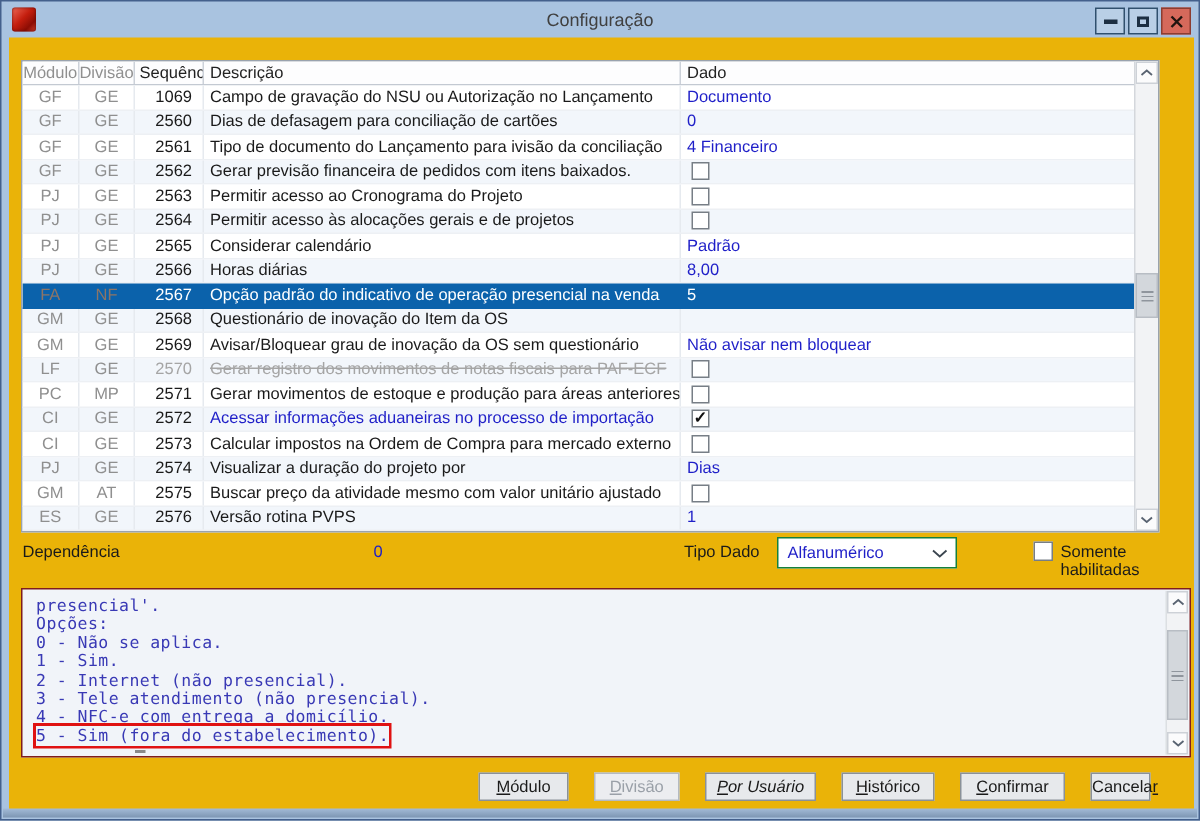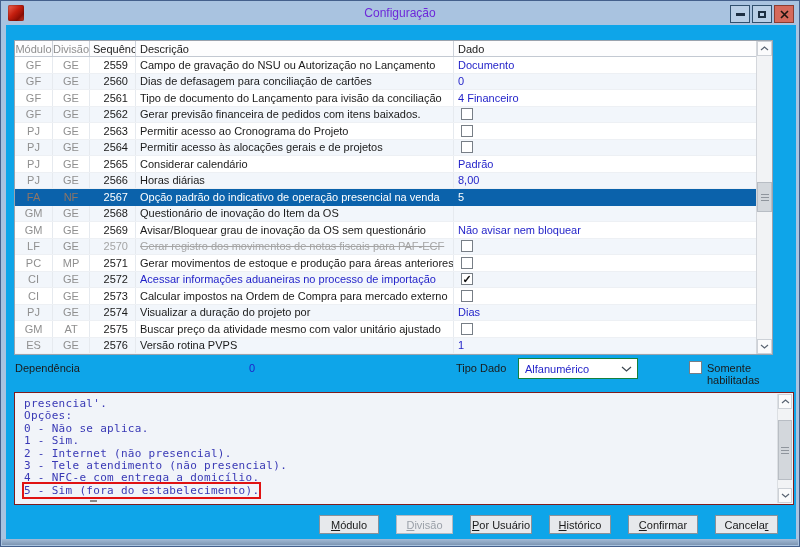"Configuração" .title { color: #6d28d9 -> #404040 }
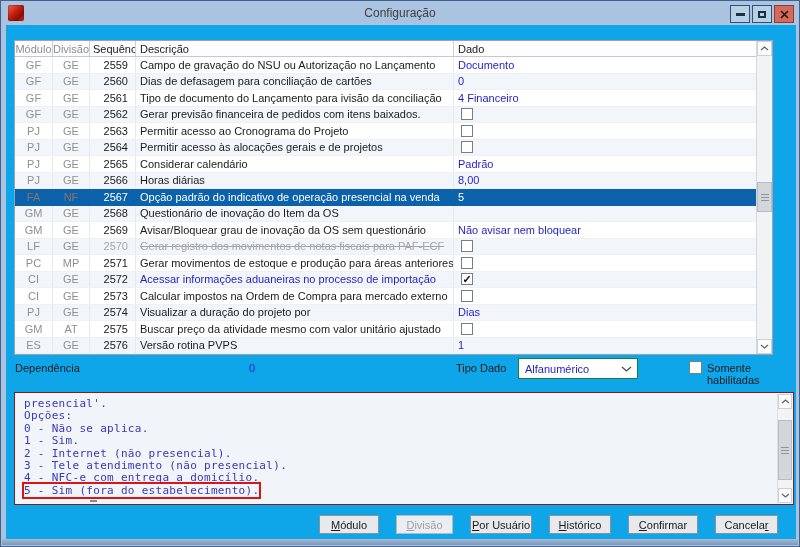"Módulo" .dialog { background: #0ea5e9 -> #eab308 }
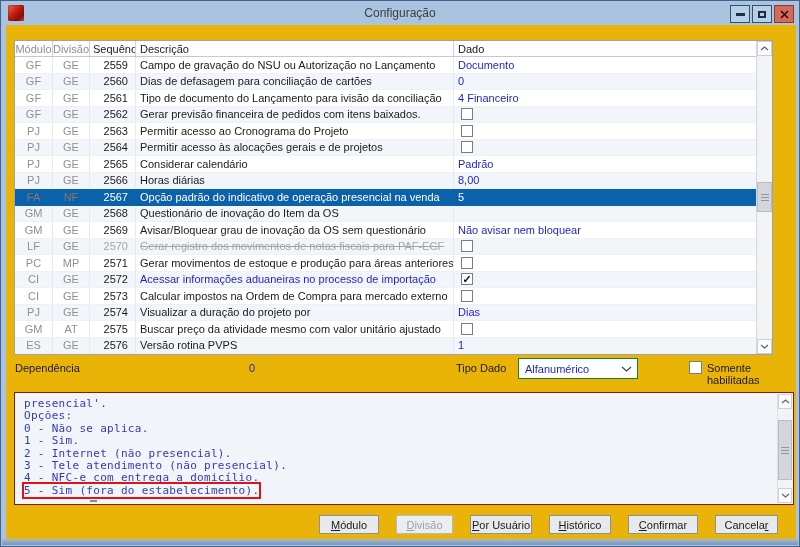"2559" div.cell { text: 2559 -> 1069 }
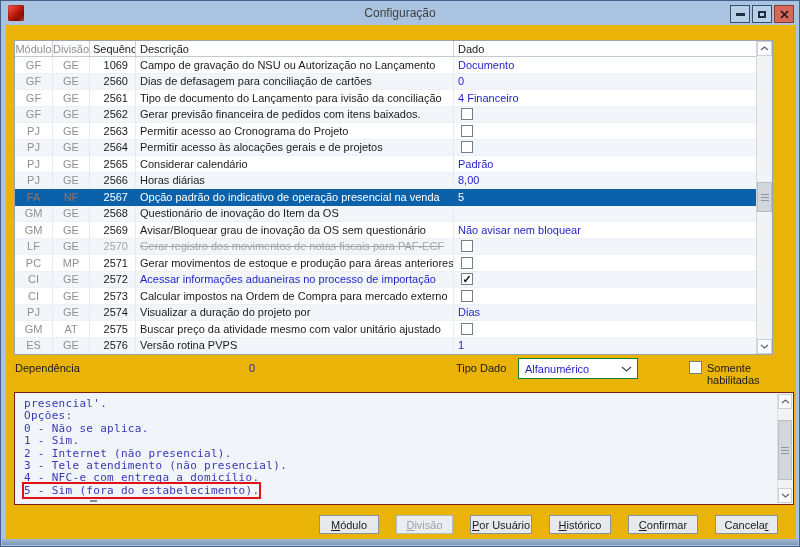"Por Usuário" .btn:nth-child(3) { font-style: none -> italic; width: 62px -> 74px }
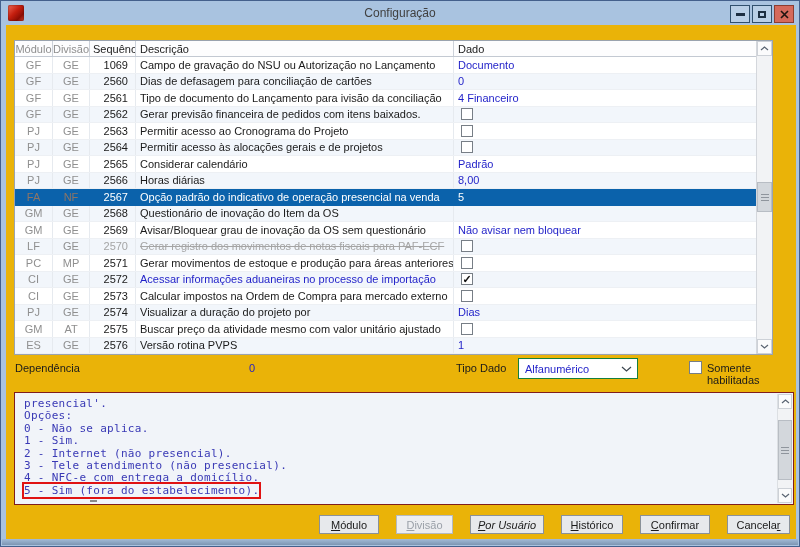"Cancelar" .btn:nth-child(6) { width: 63px -> 40px }
